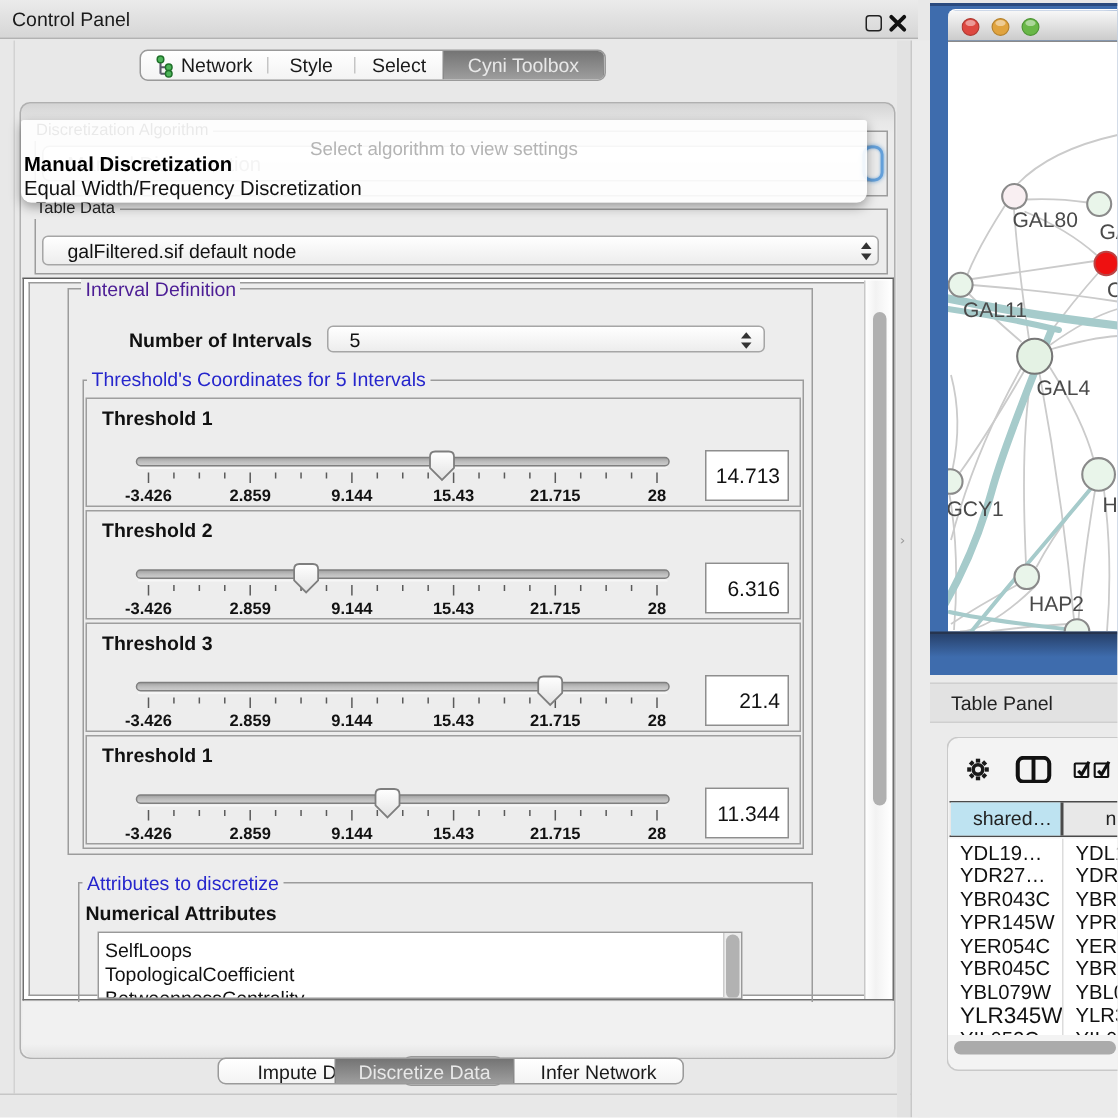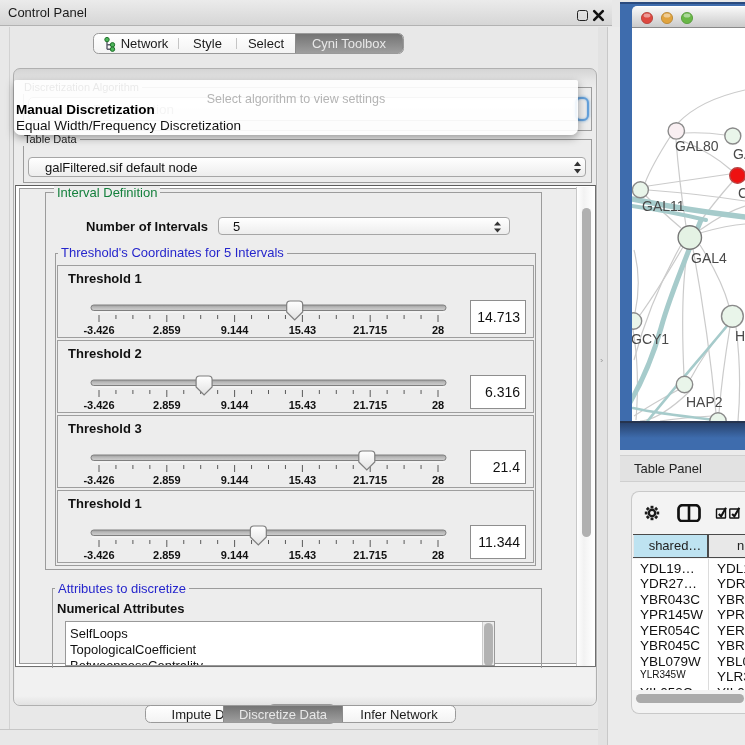"Interval Definition" div.gtitle { color: #15803d -> #4c1d95 }
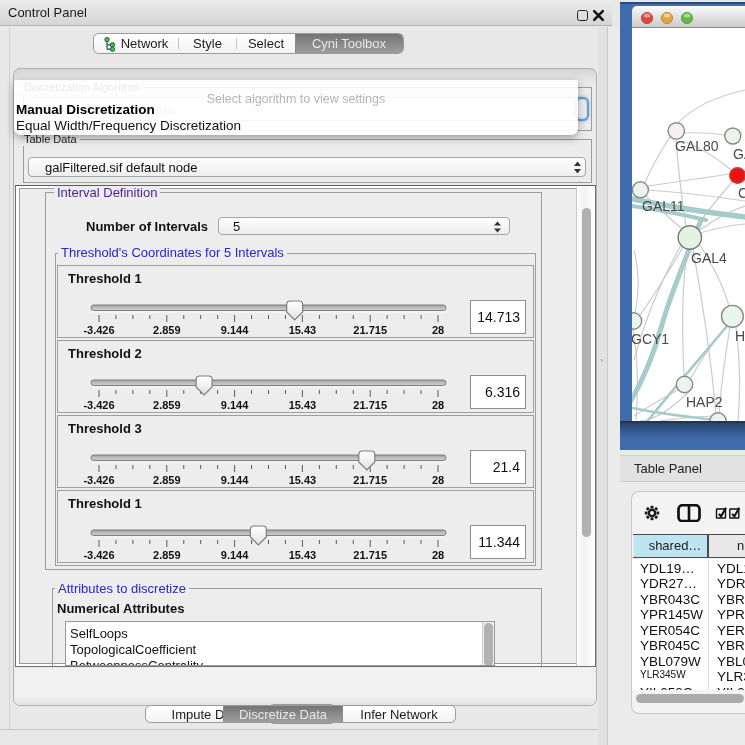"YLR345W" div.abs { font-size: 10px -> 15px }
